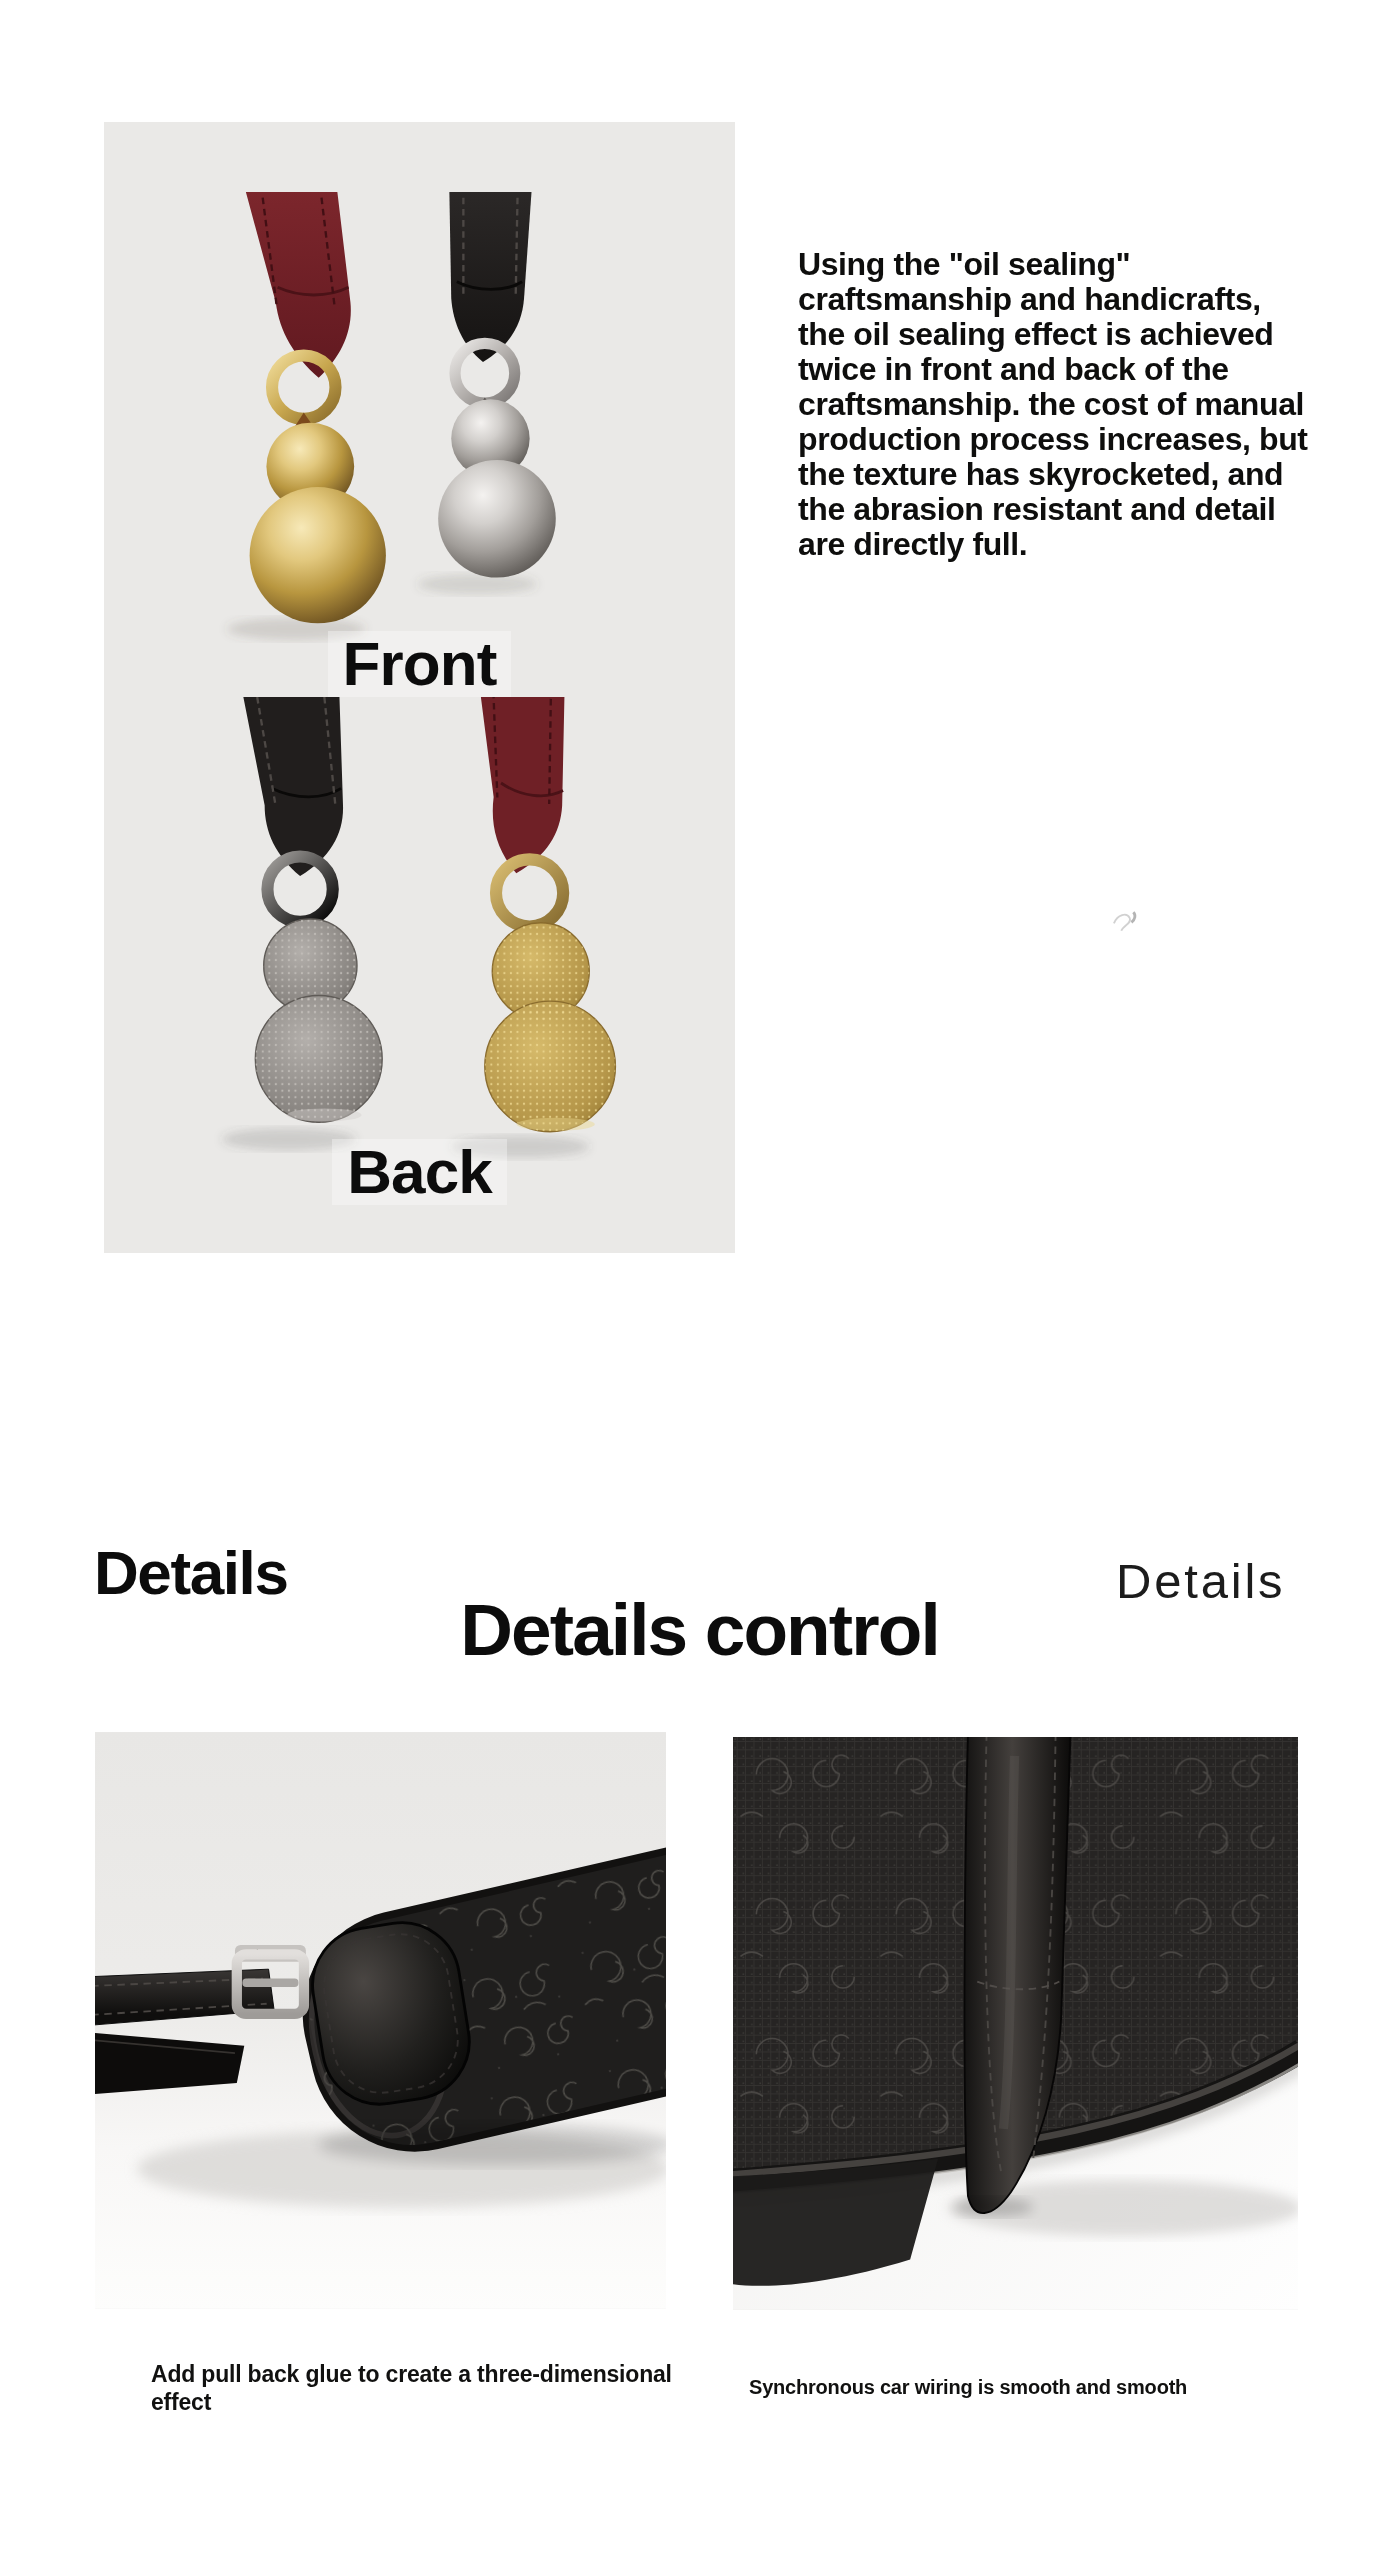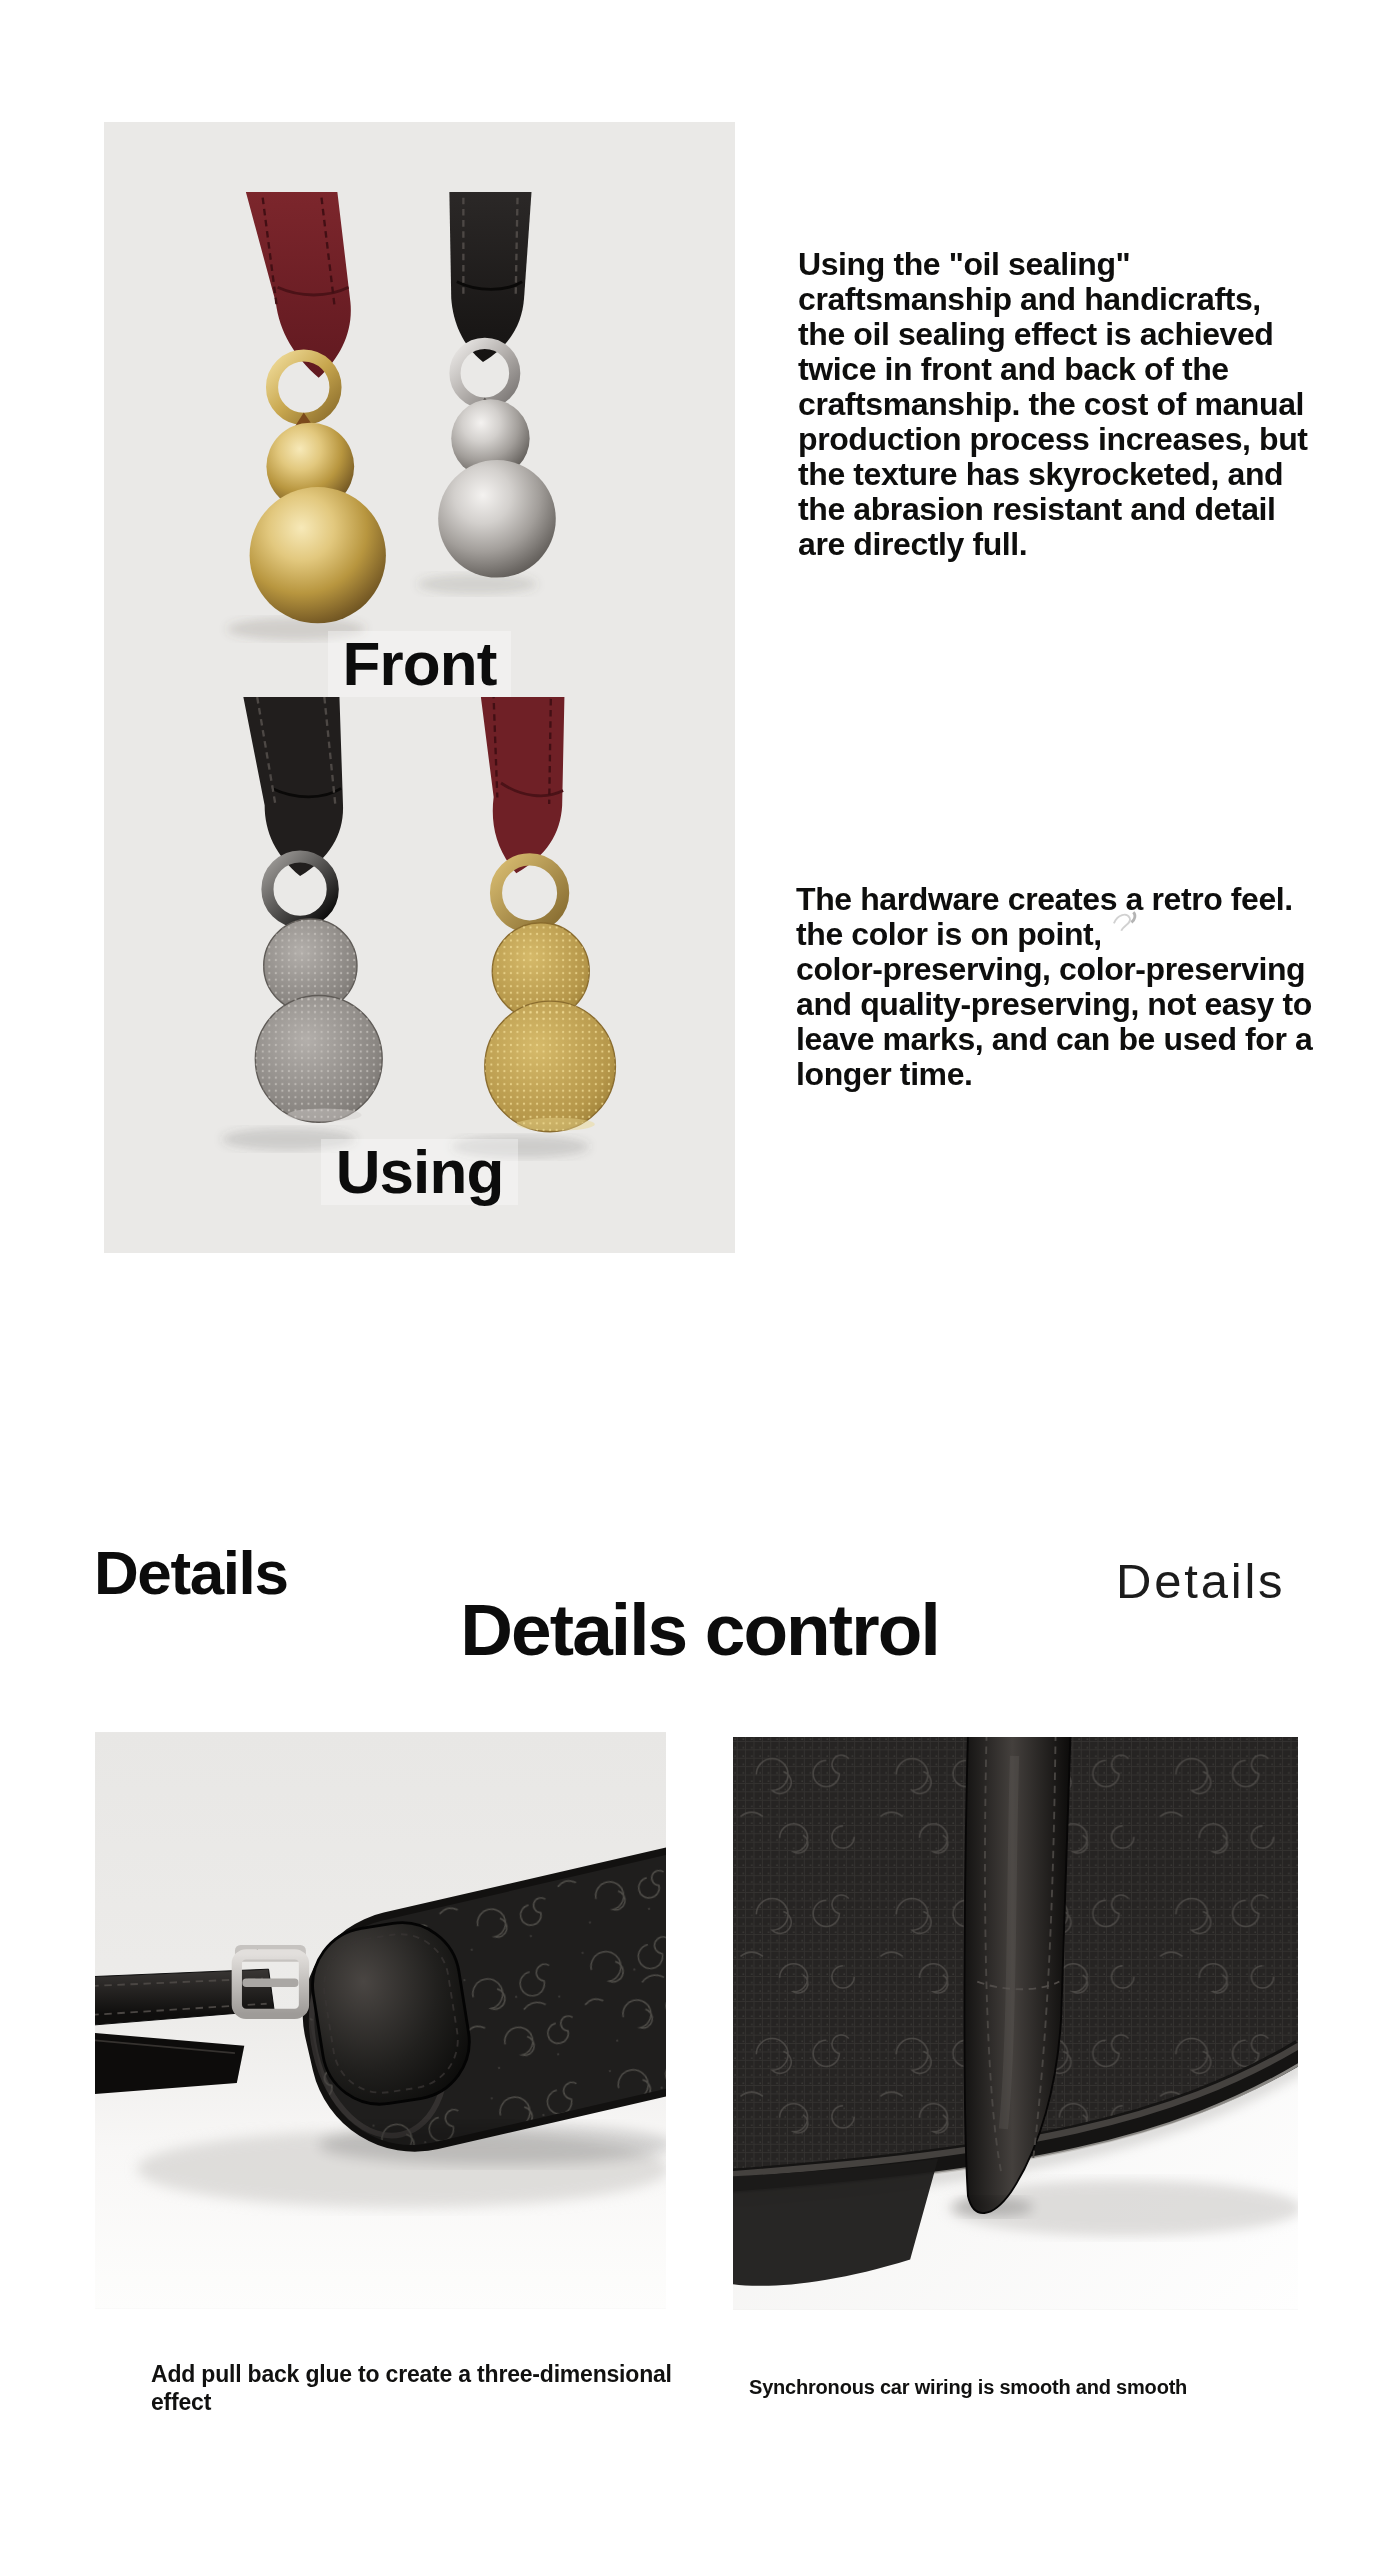"The hardware creates a retro" div.desc { html: <div>The hardware creates a retro feel. the color is on point, color-preserving, color-preserving and quality-preserving, not easy to leave marks, and can be used for a longer time.</div> -> none }
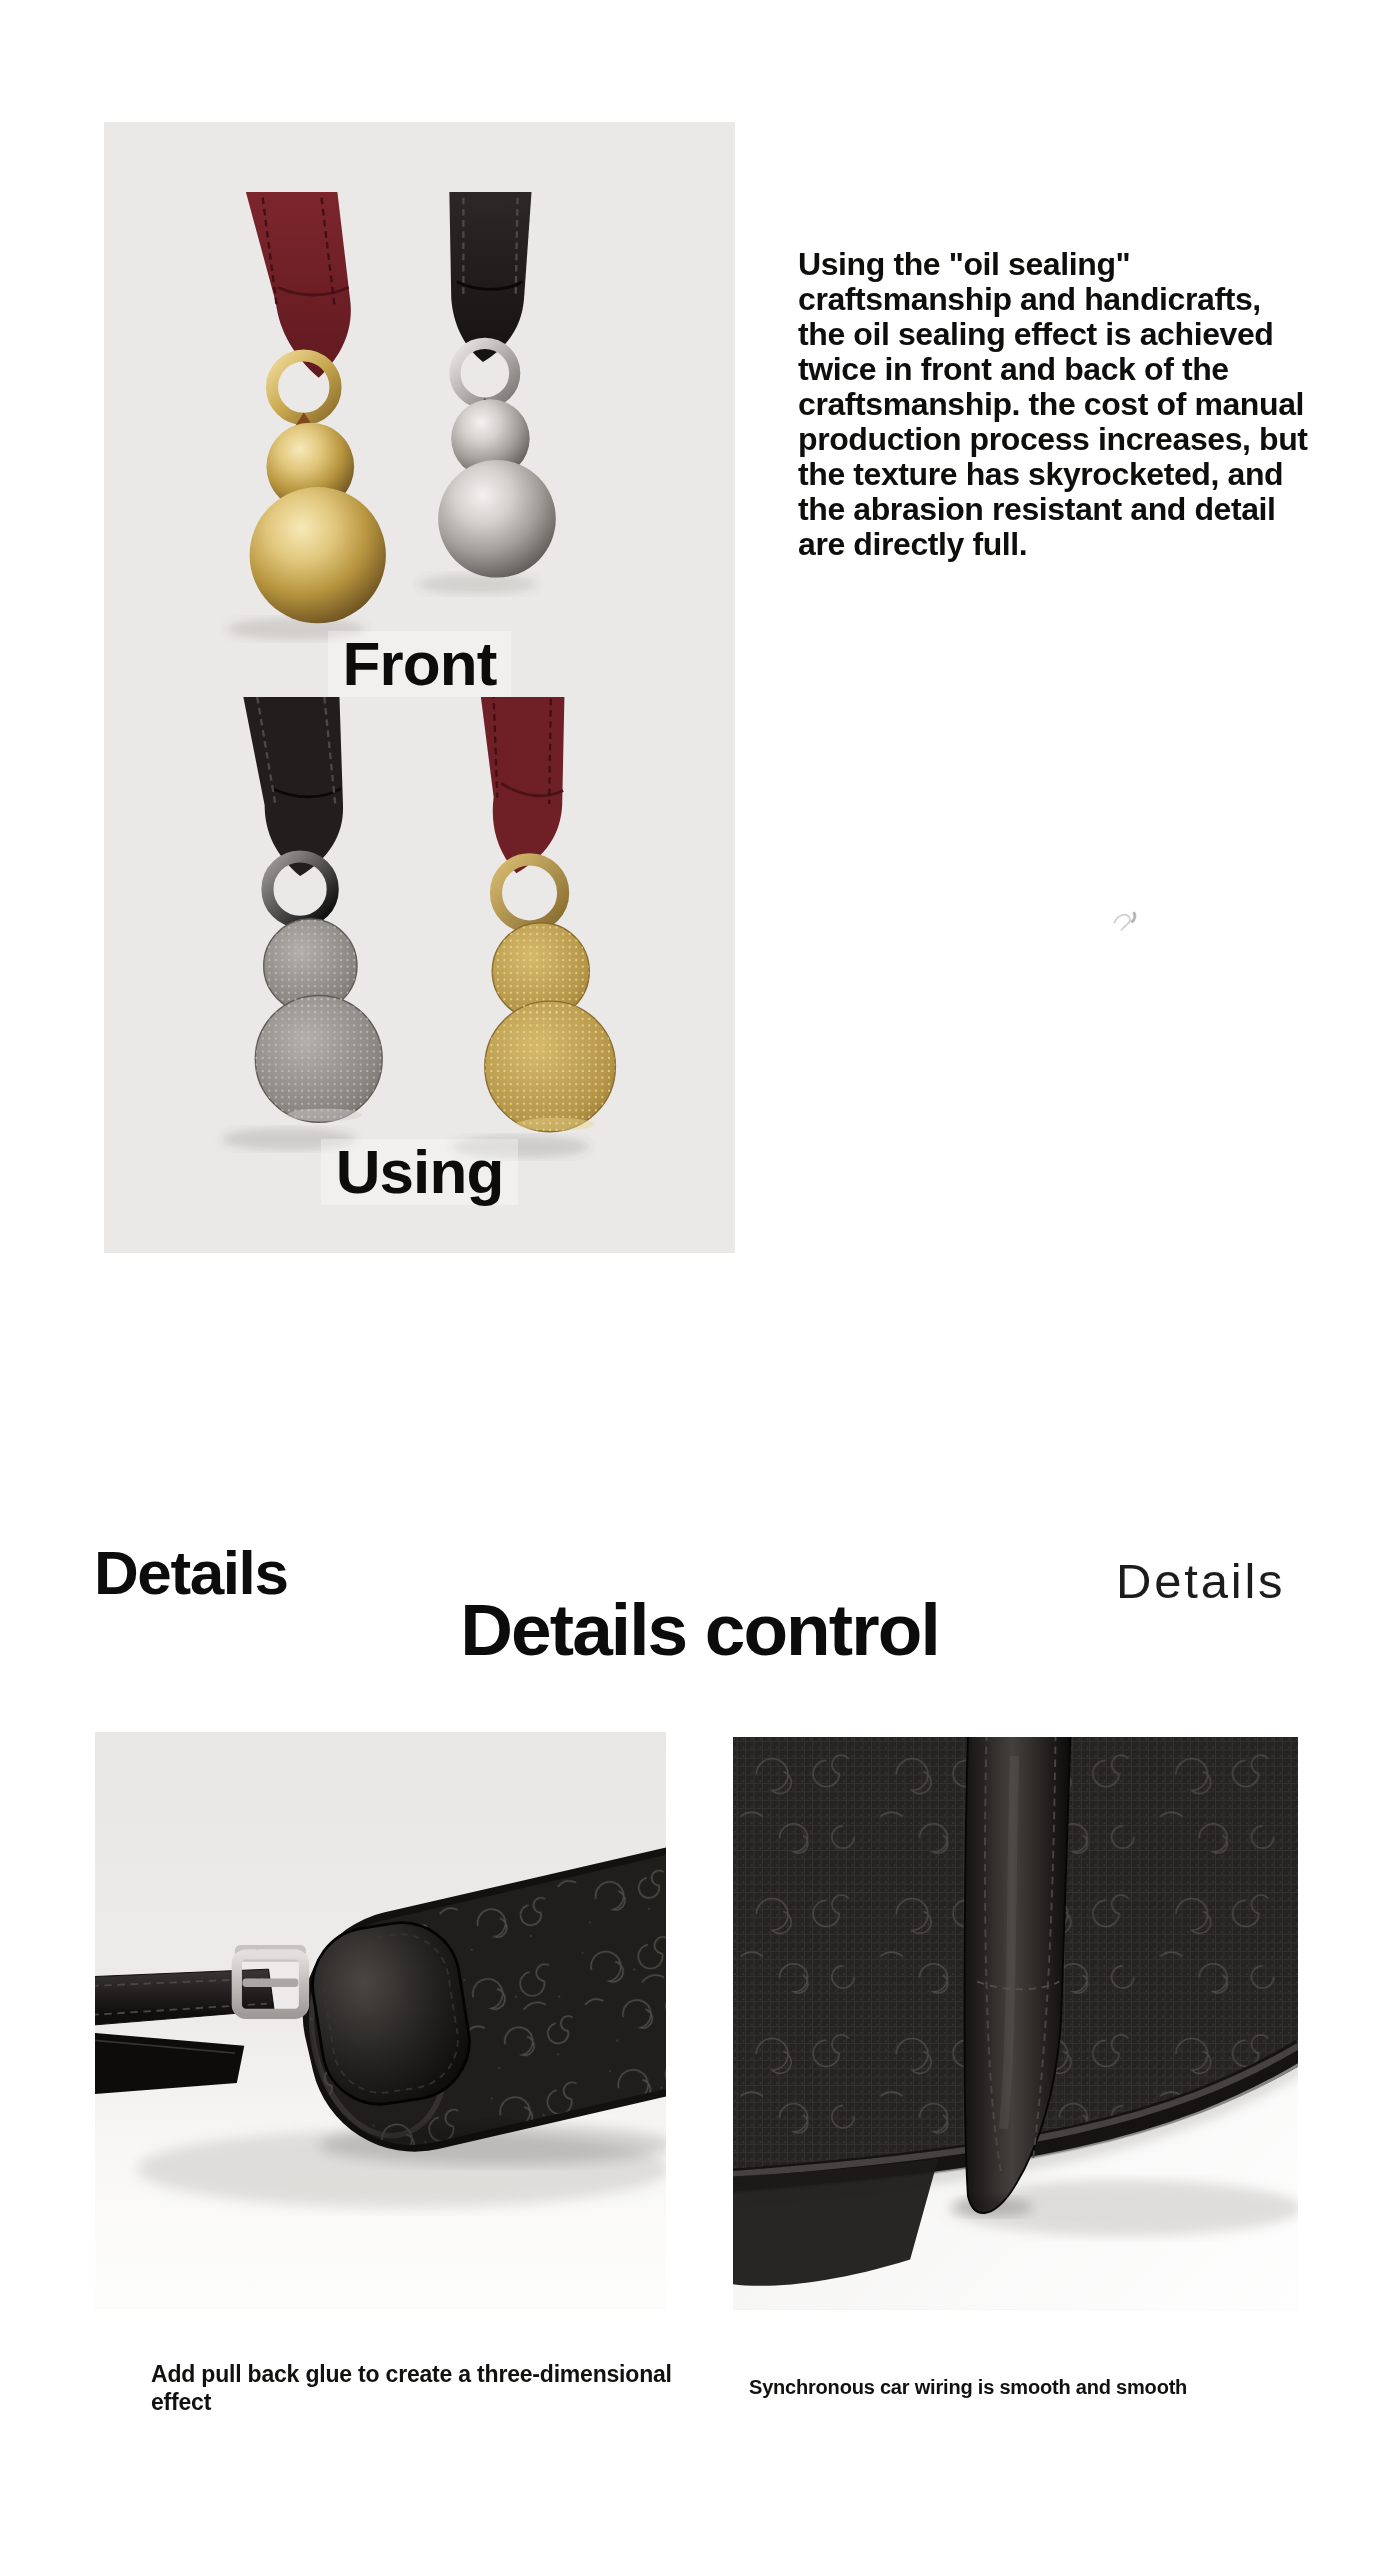"Using" span { text: Using -> Back }
